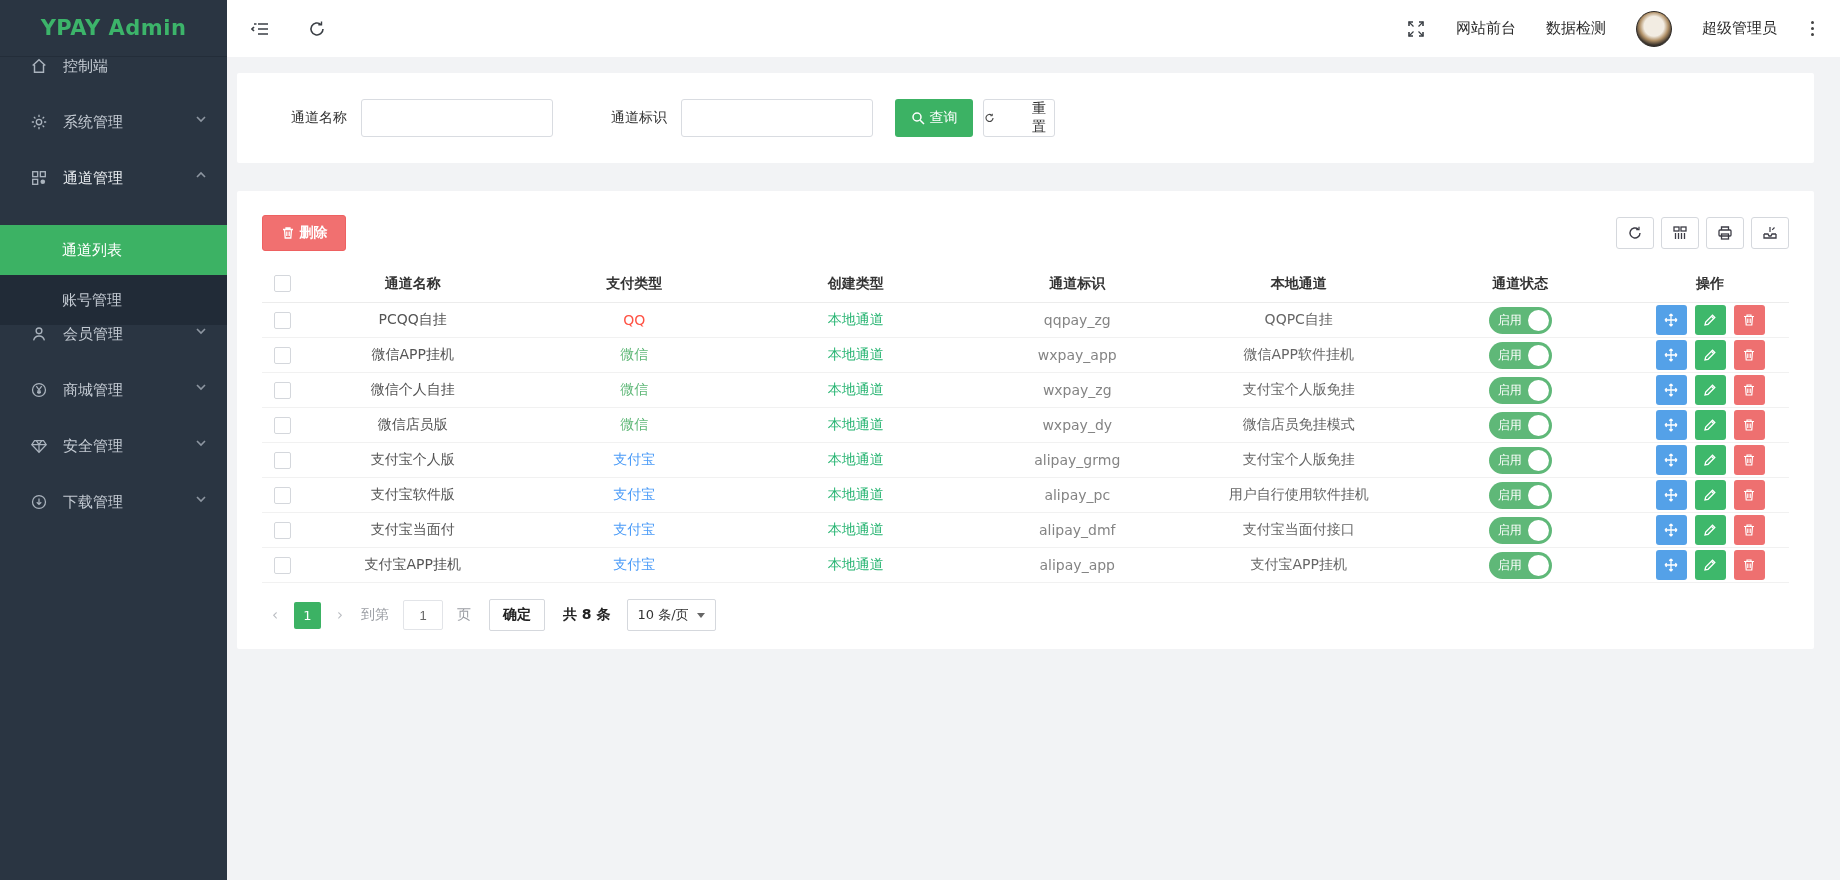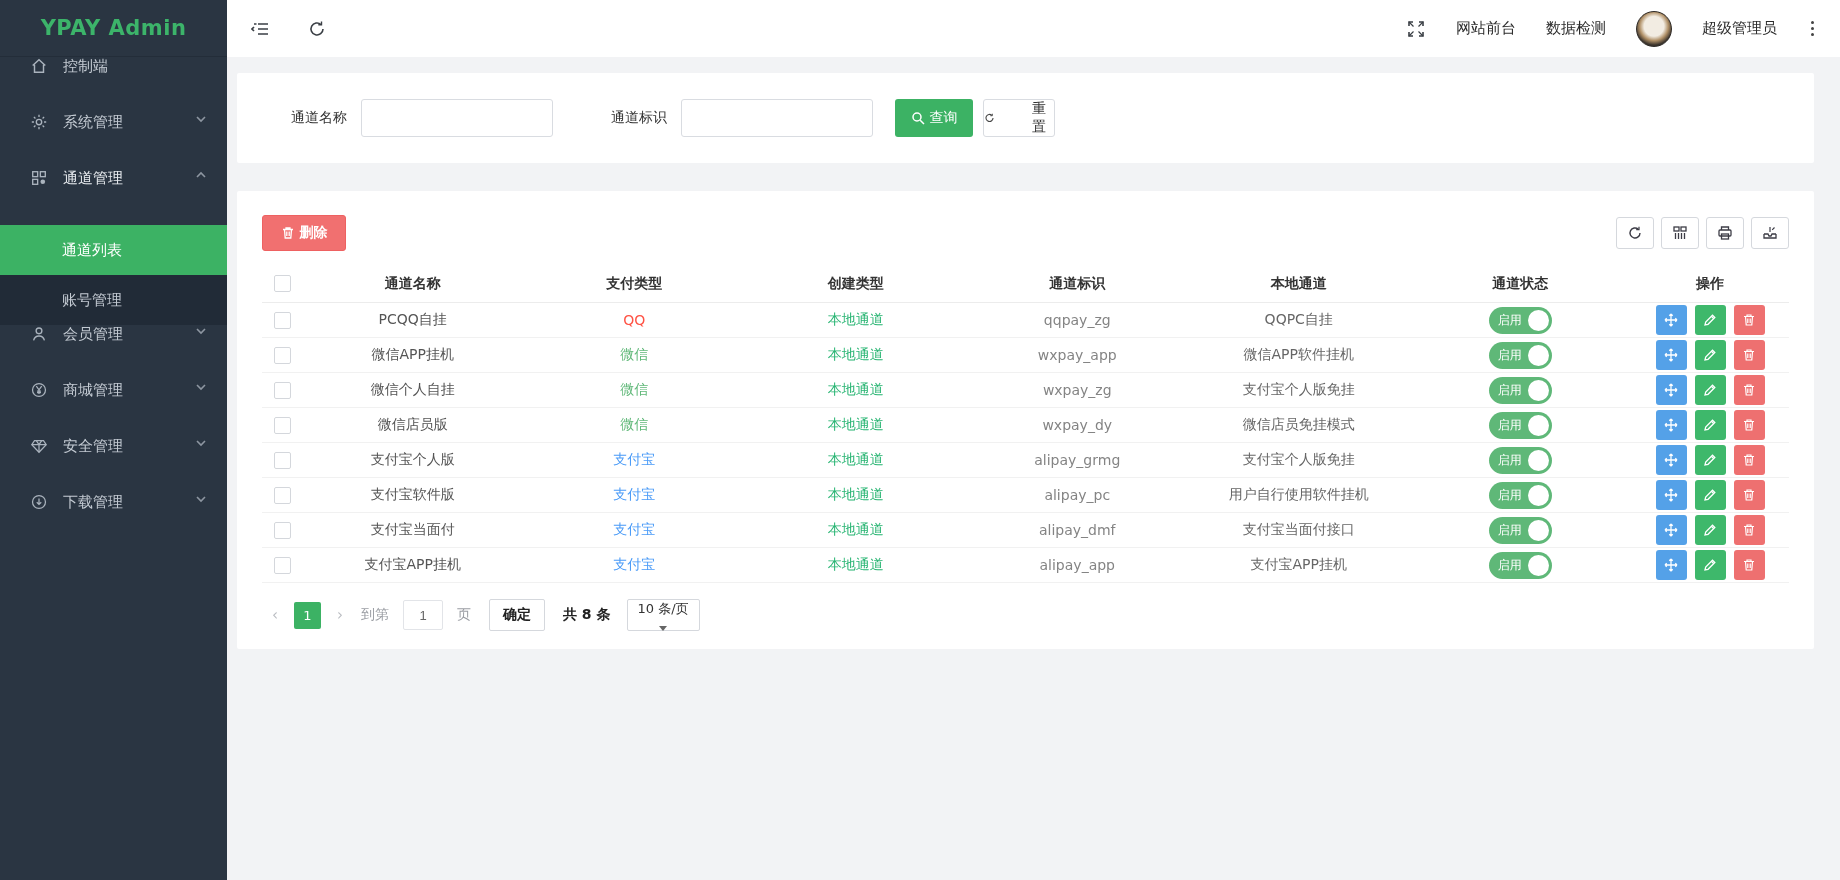"10 条/页" .pg-size { flex-direction: column -> none }
